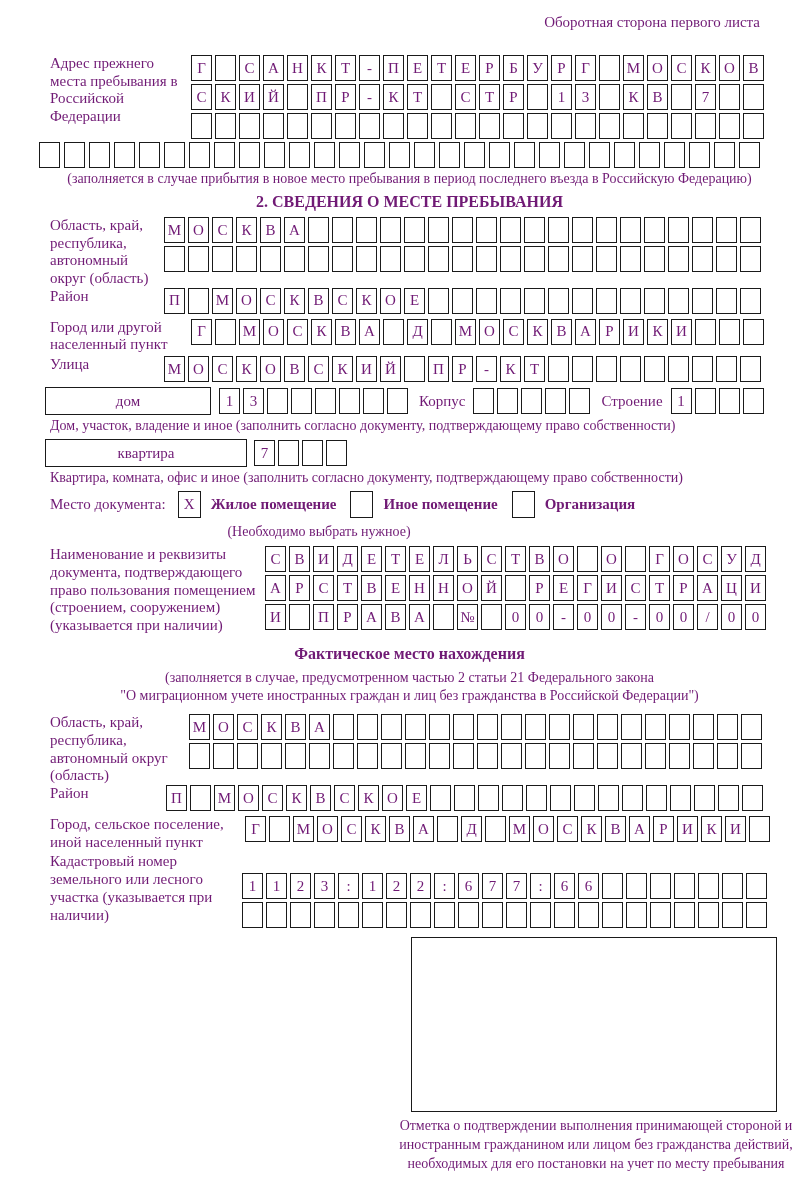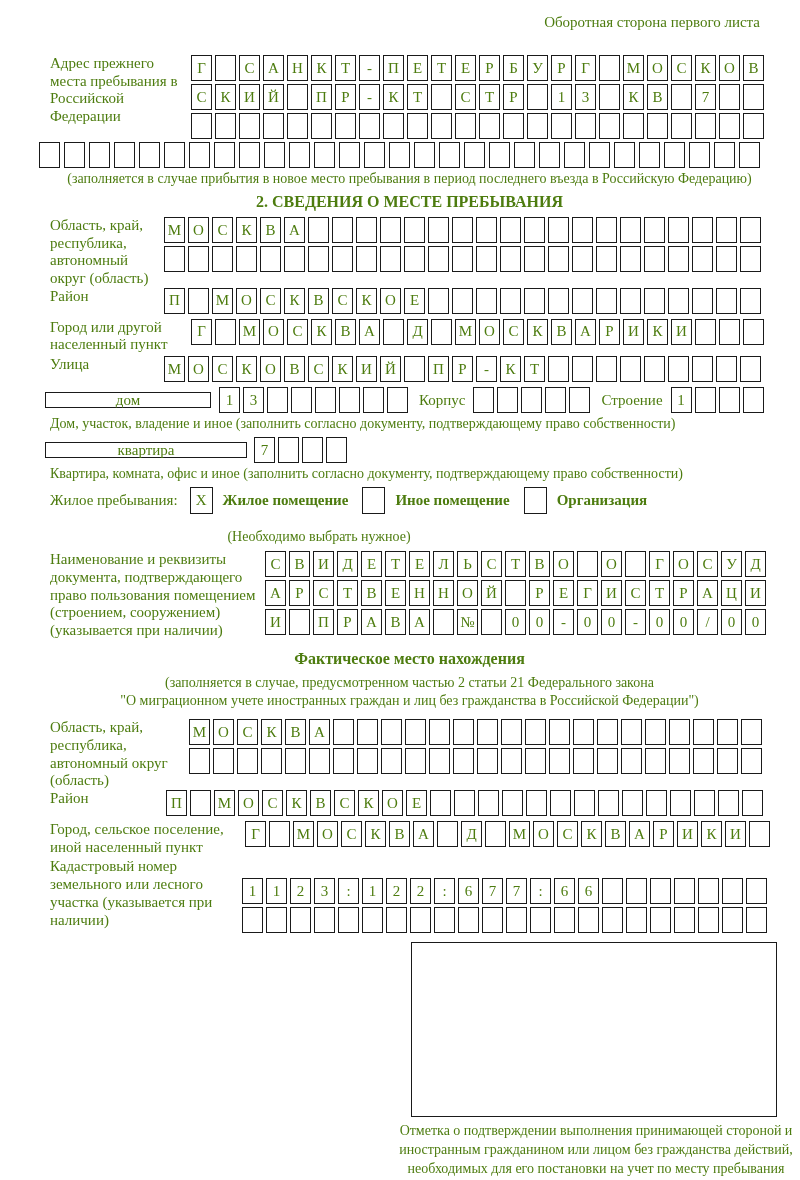"Оборотная сторона первого листа" .page { color: #4d7c0f -> #701a75 }
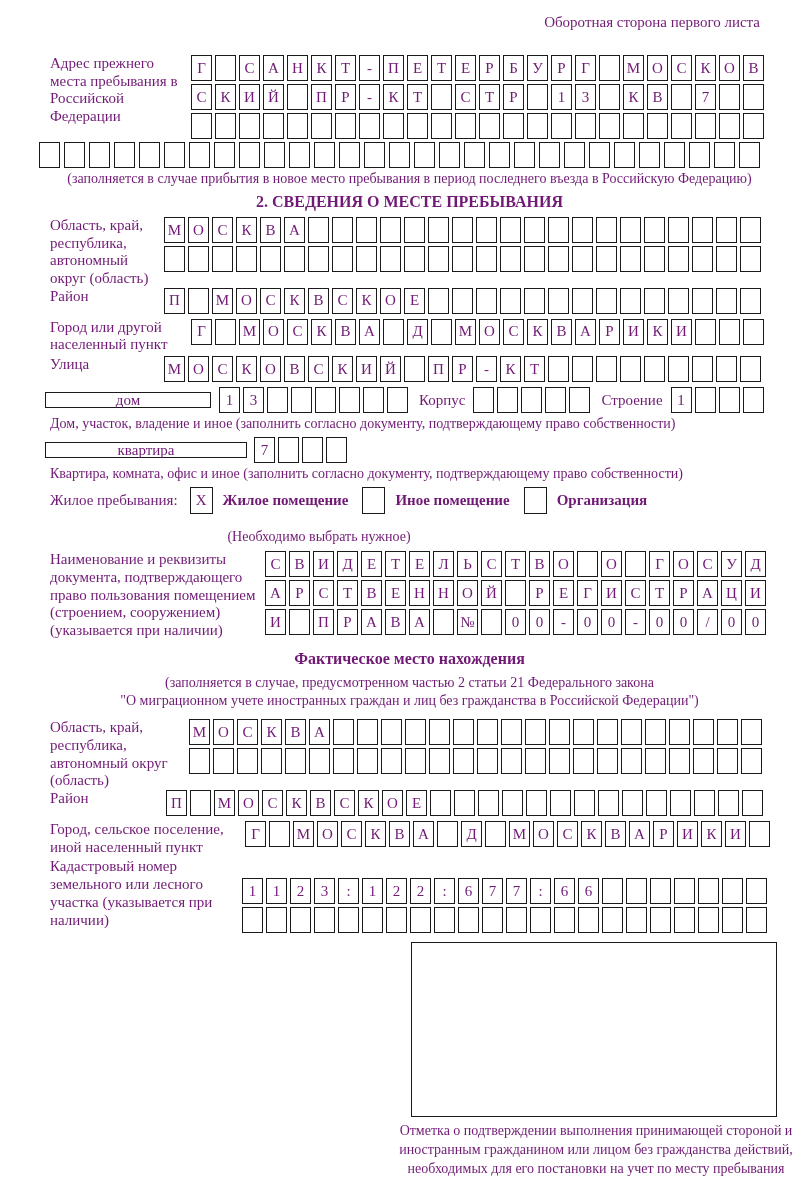"дом" .bigbox { height: 16px -> 28px }
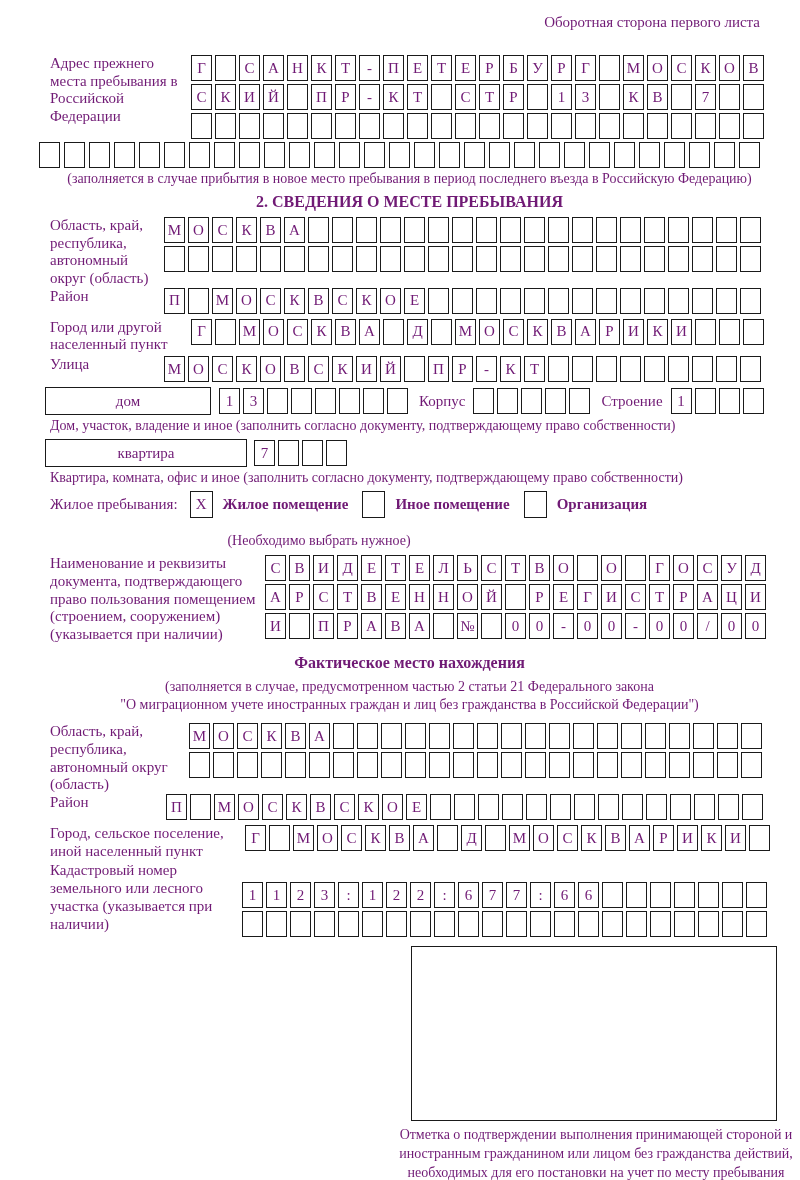"Жилое пребывания:" span { text: Жилое пребывания -> Место документа }
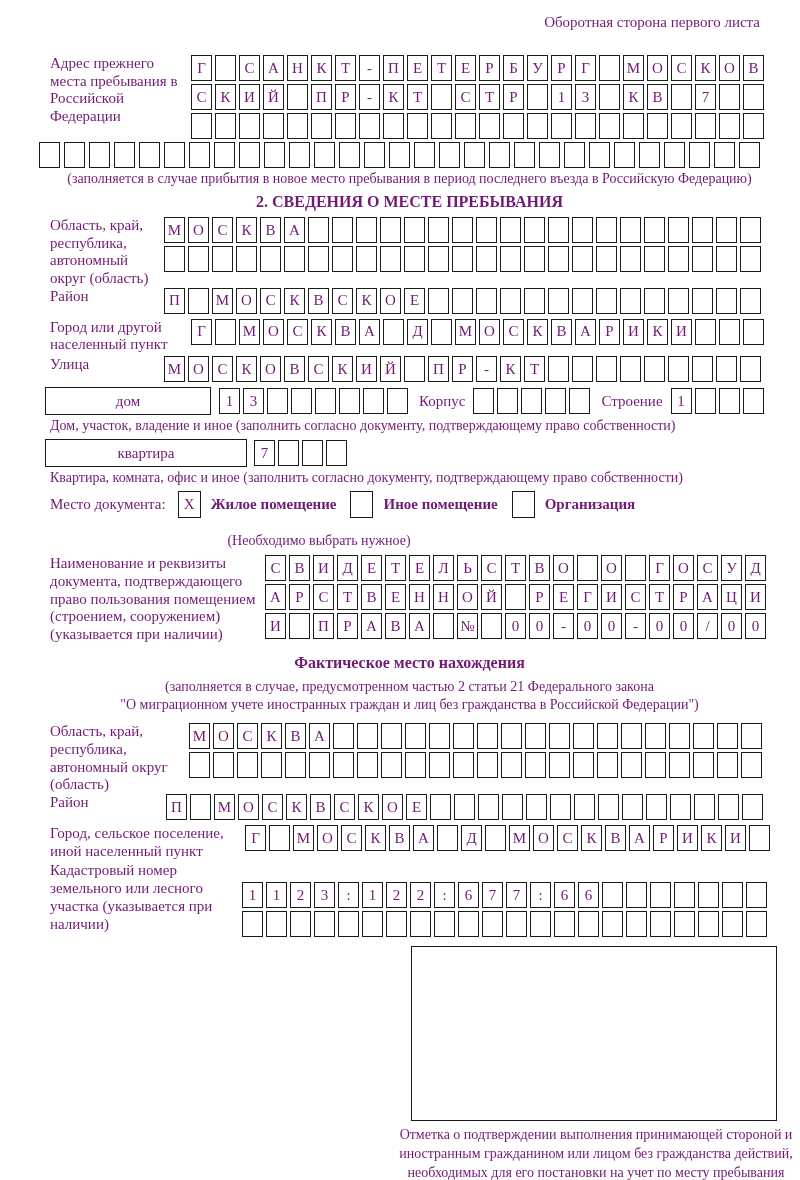"(Необходимо выбрать нужное)" .stay-cap { margin-top: 15px -> 6px }
